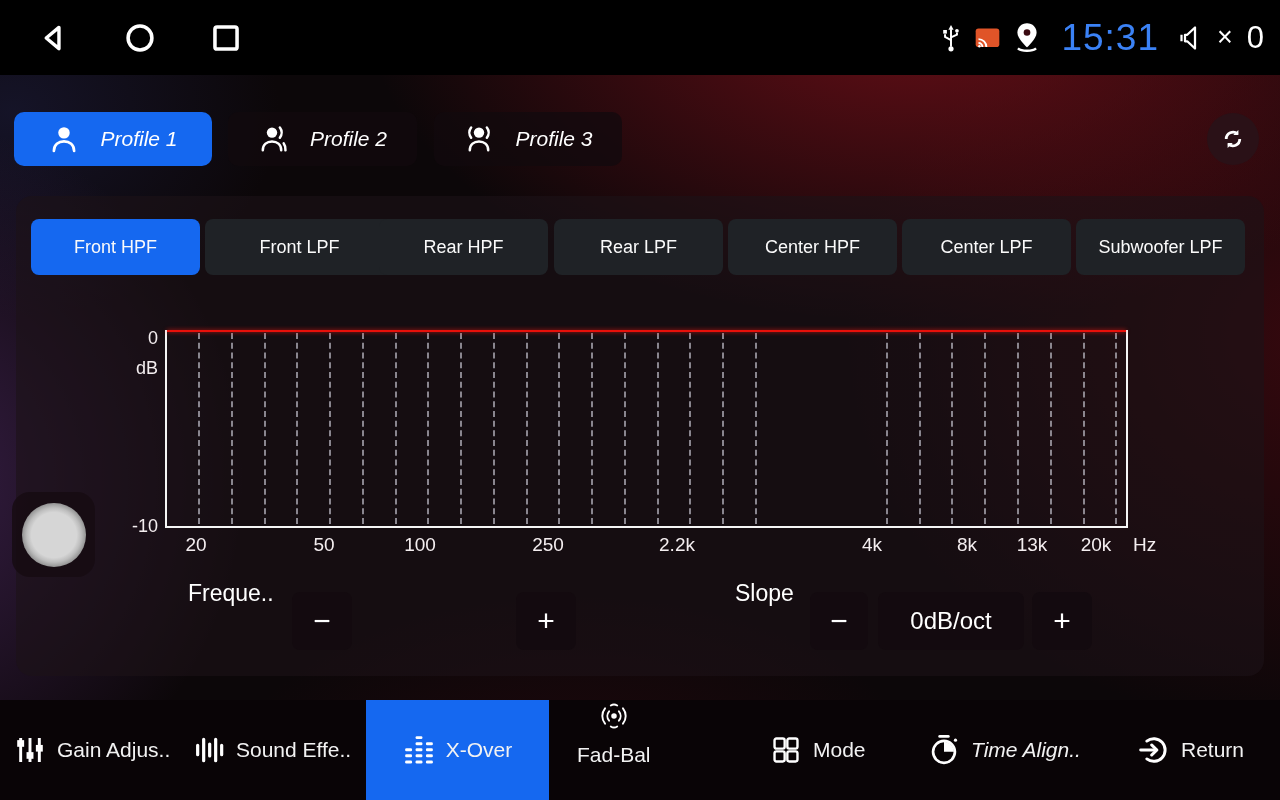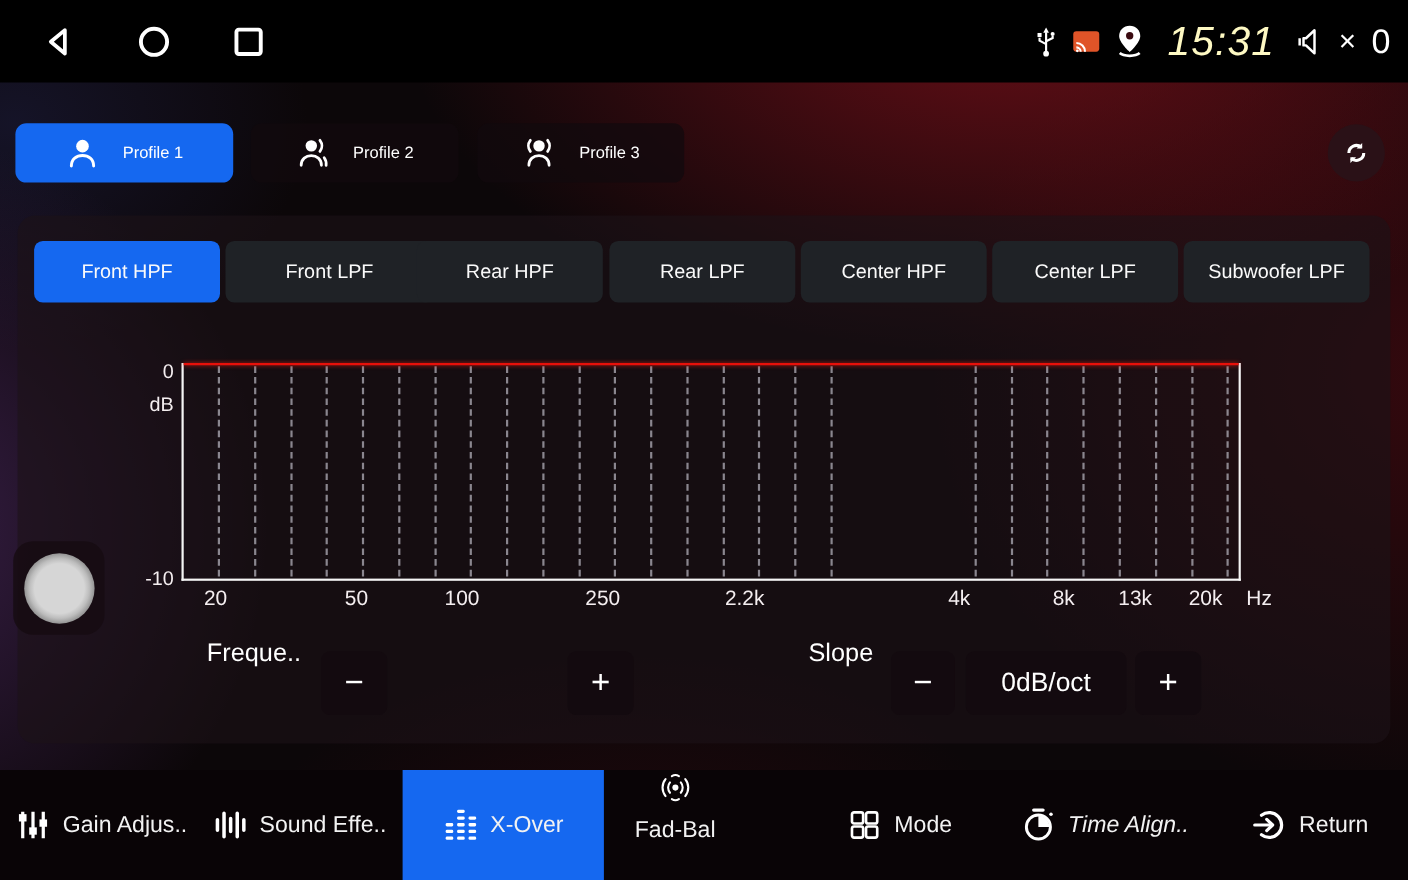"15:31" .time { color: #fef9c3 -> #3b82f6; font-style: italic -> none }
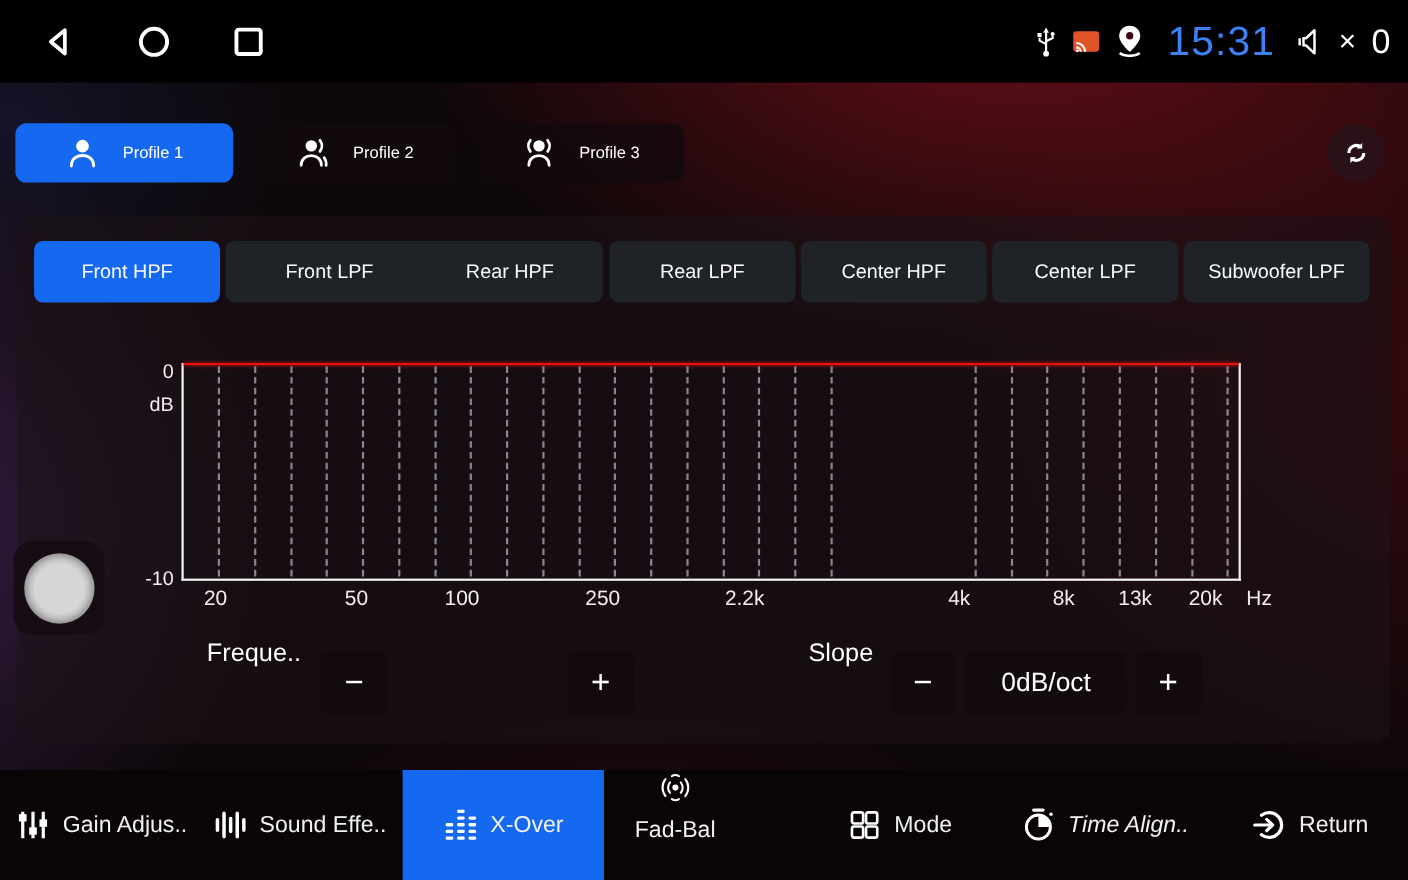"Profile 1" .profile-tab { font-size: 15px -> 21px; font-style: none -> italic }
